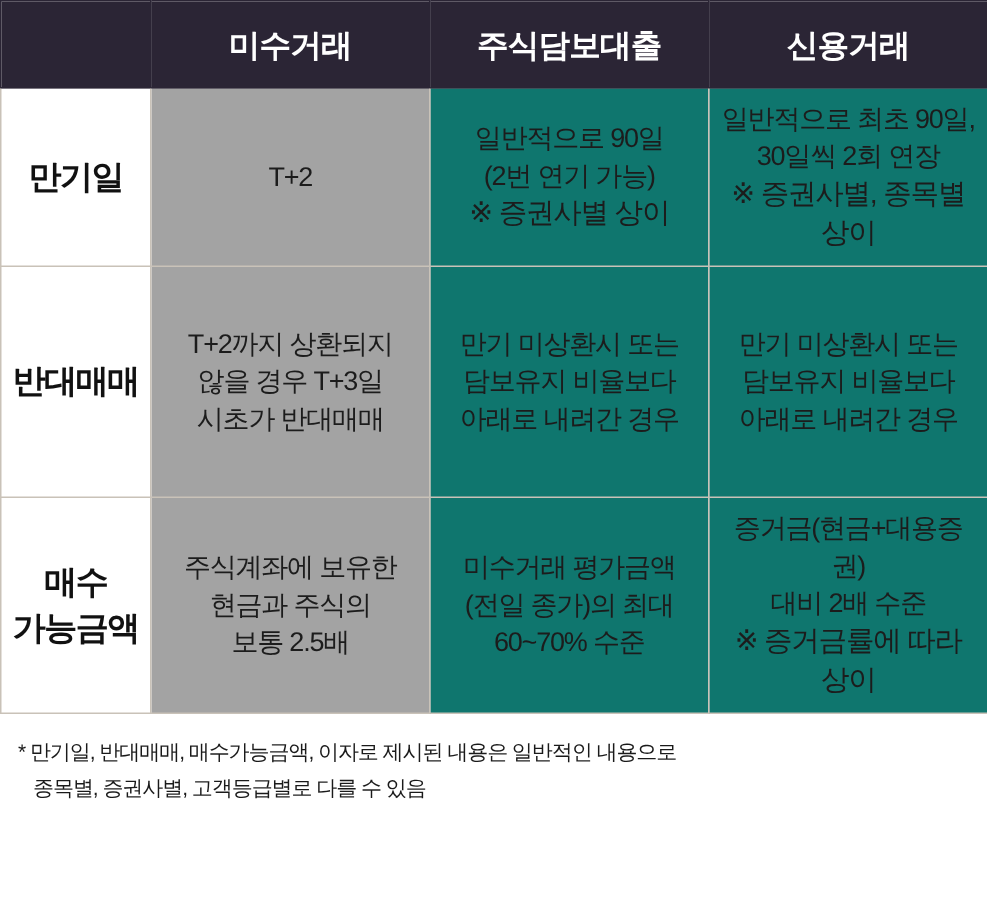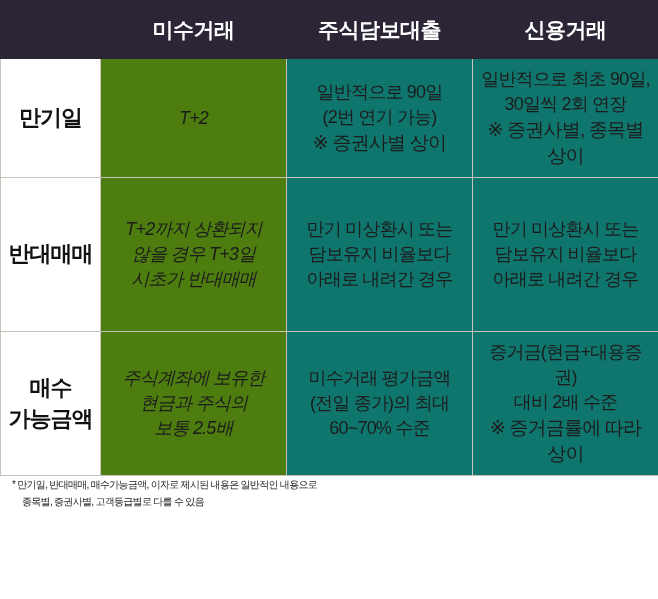"T+2" tbody td.highlight { background: #4d7c0f -> #a3a3a3; font-style: italic -> none }
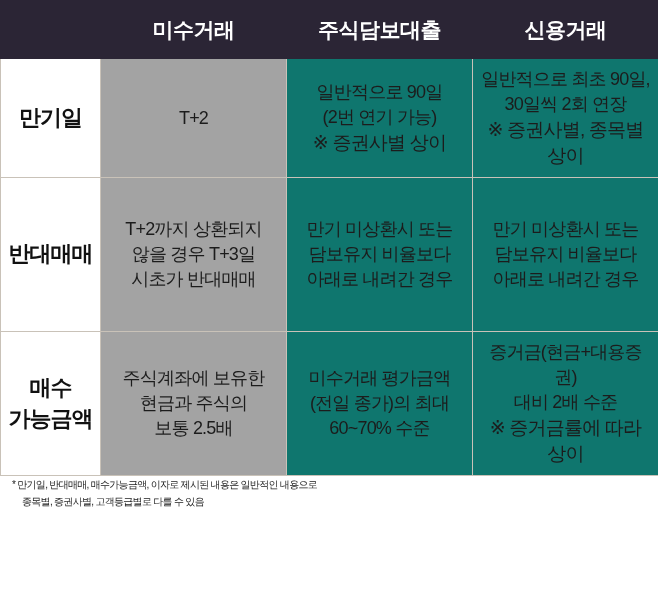"* 만기일, 반대매매, 매수가능금액, 이자로" .footnote { font-size: 10px -> 14px; margin-top: none -> 14px }
